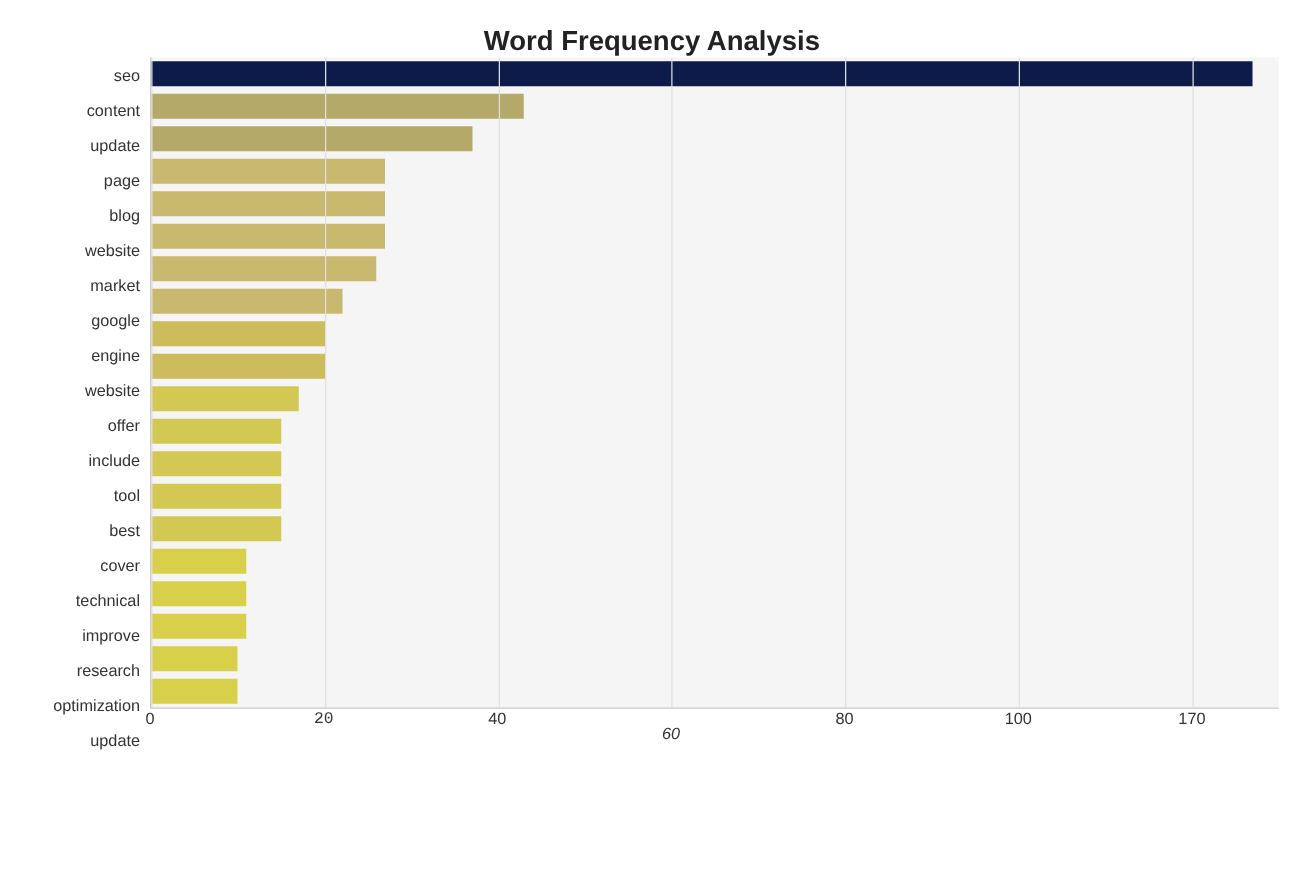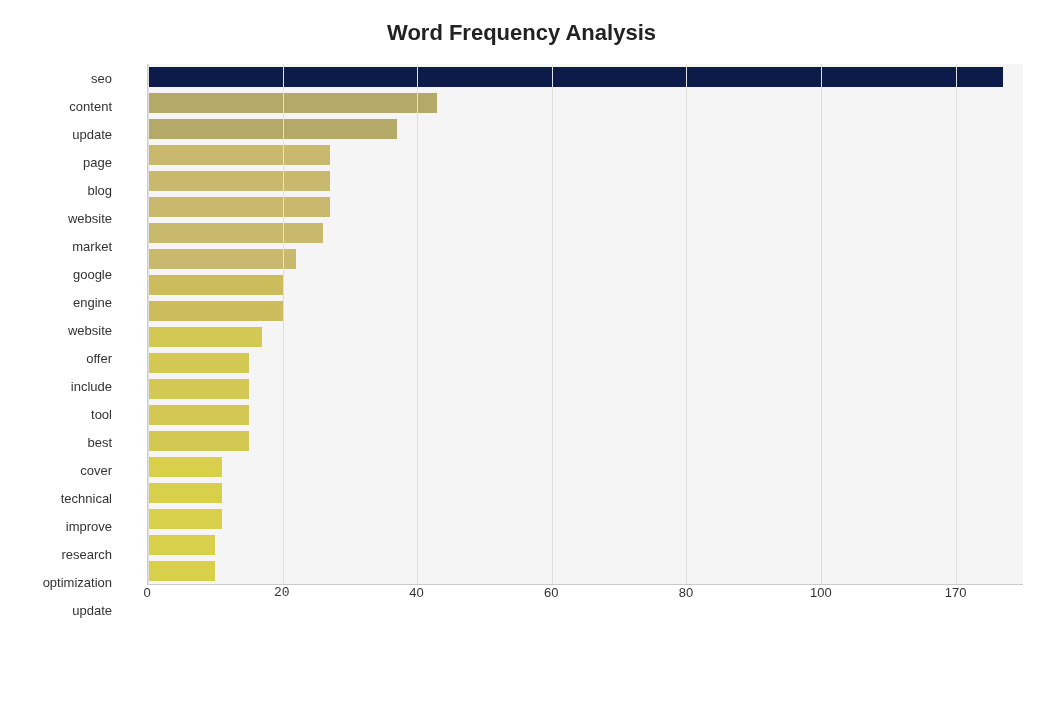"Word Frequency Analysis" .chart-title { margin-bottom: 18px -> none }
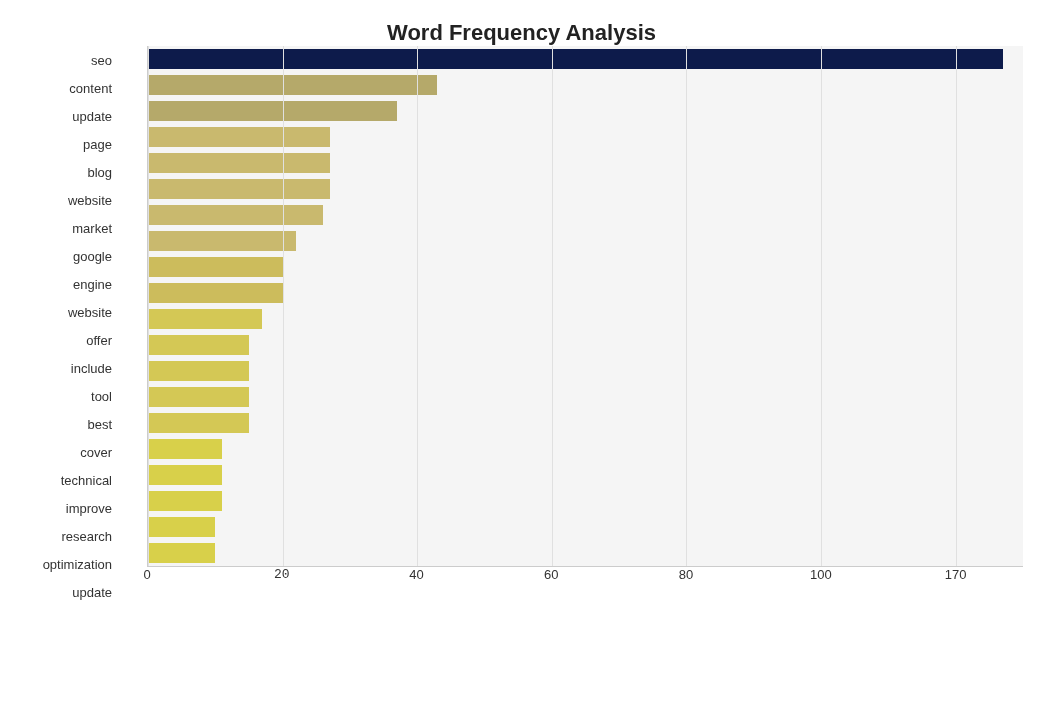"seo" .chart-area { gap: 27px -> none }
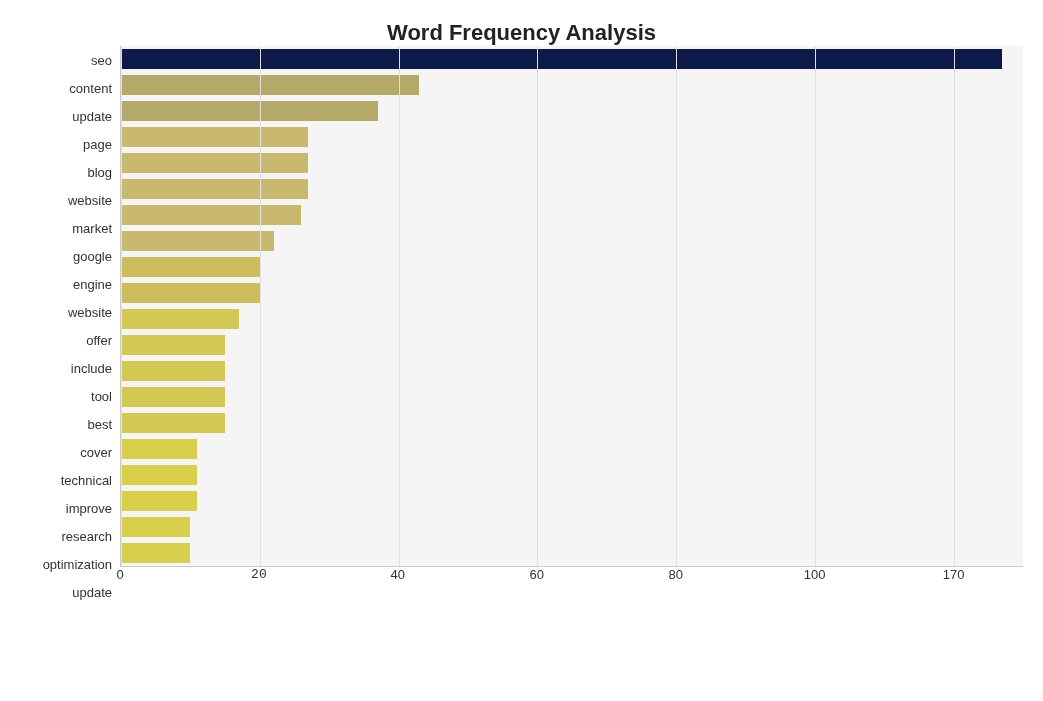"60" span.x-tick { font-style: none -> italic; top: 0px -> 12px }
